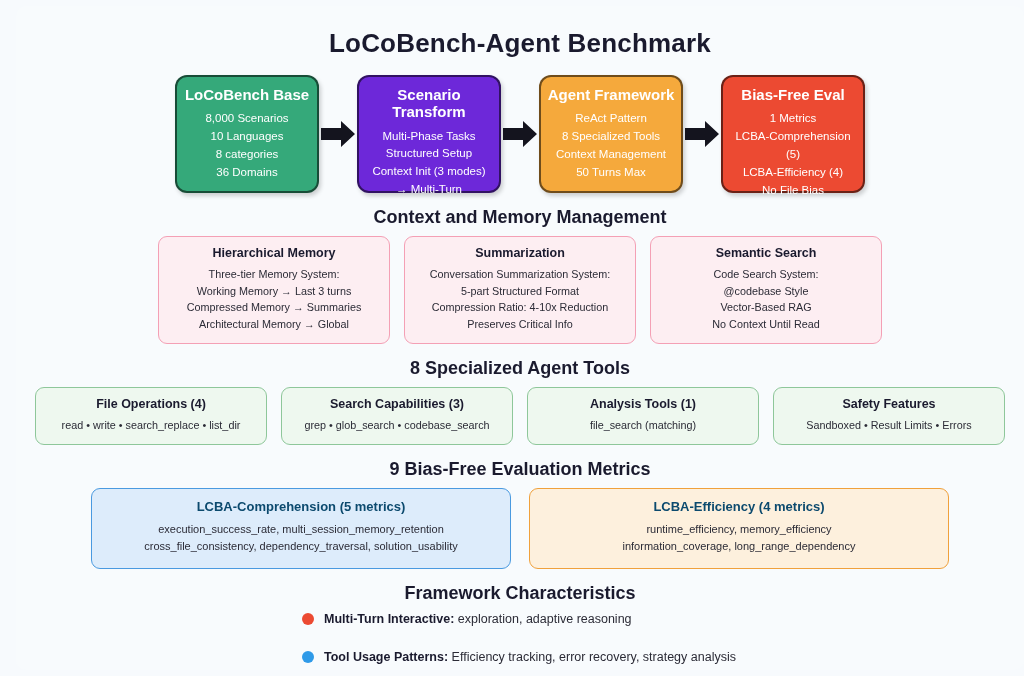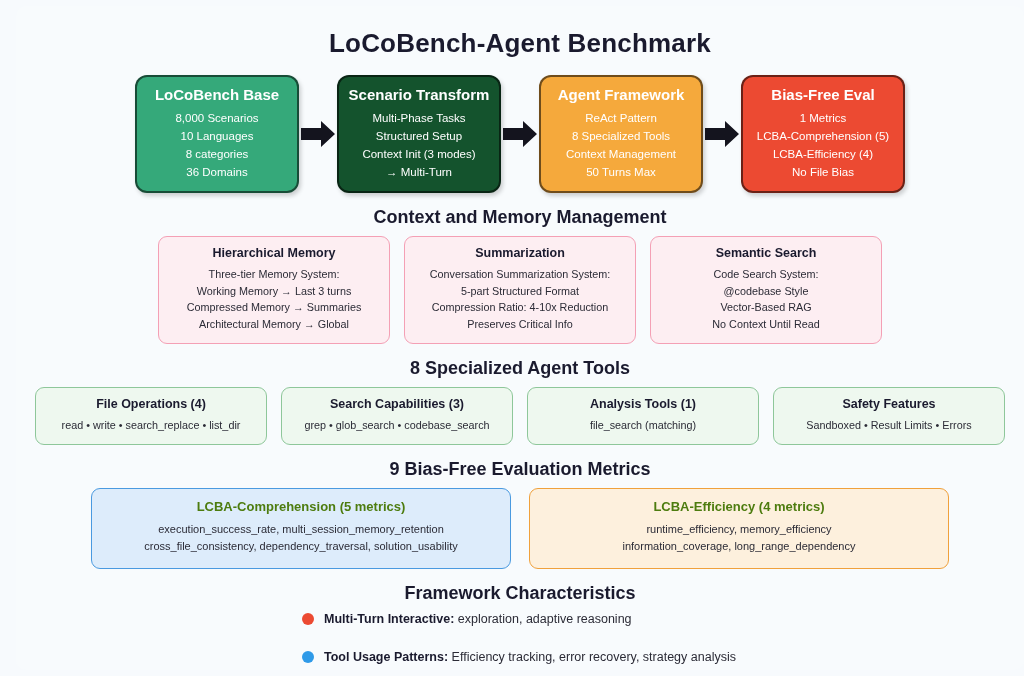"LoCoBench Base" .pipe-box { width: 164px -> 144px }
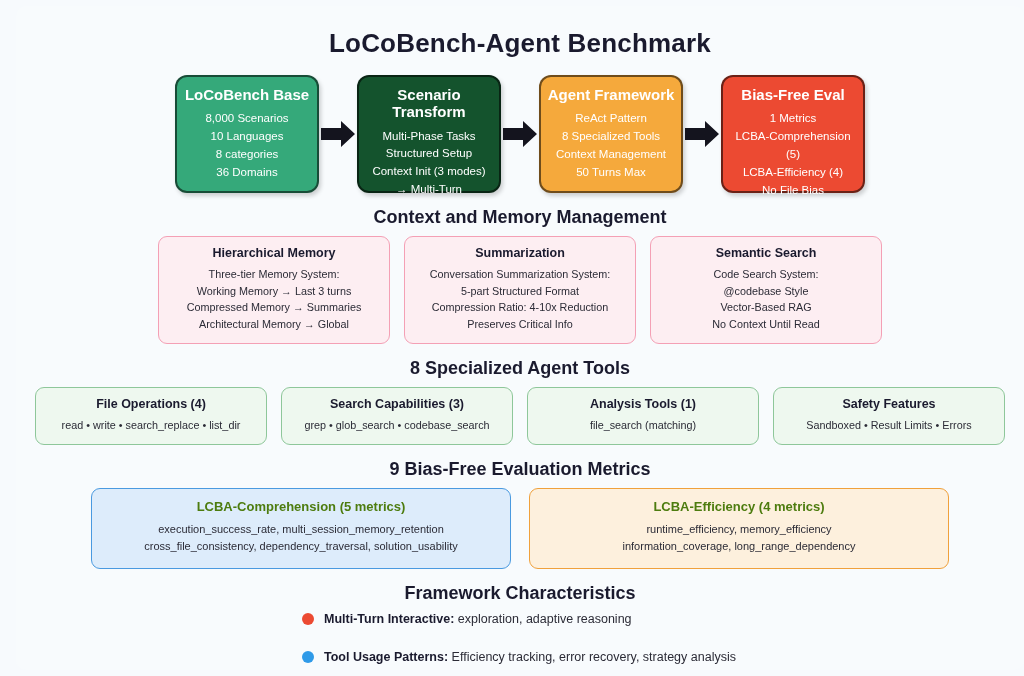"Scenario Transform" div.pipe-box { background: #14532d -> #6d28d9 }
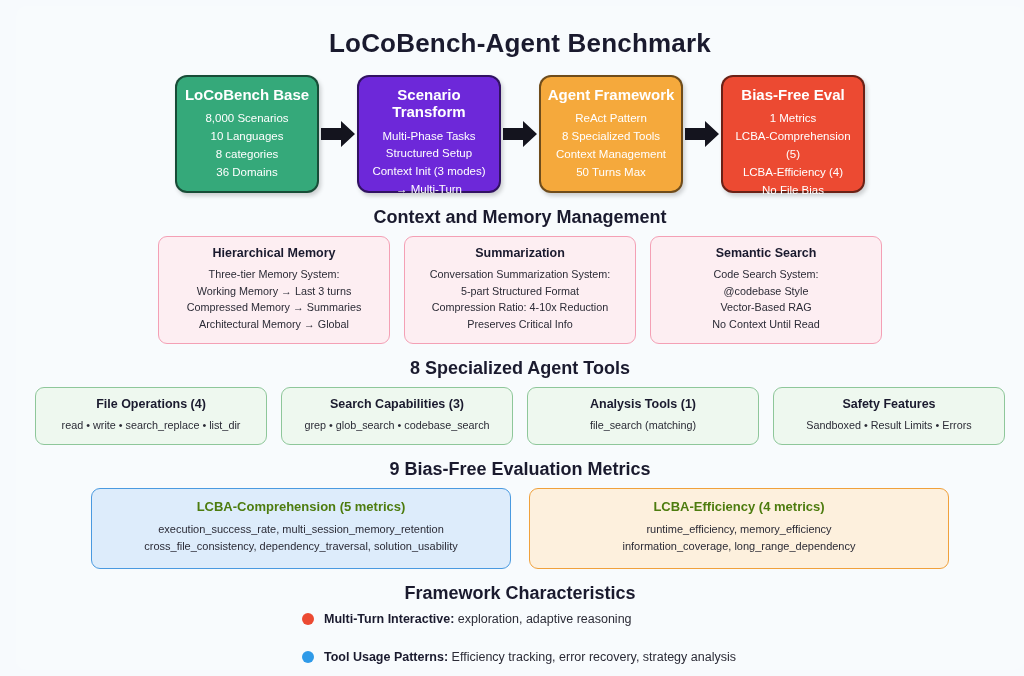"LCBA-Comprehension (5 metrics)" .metric-title { color: #4d7c0f -> #0c4a6e }
